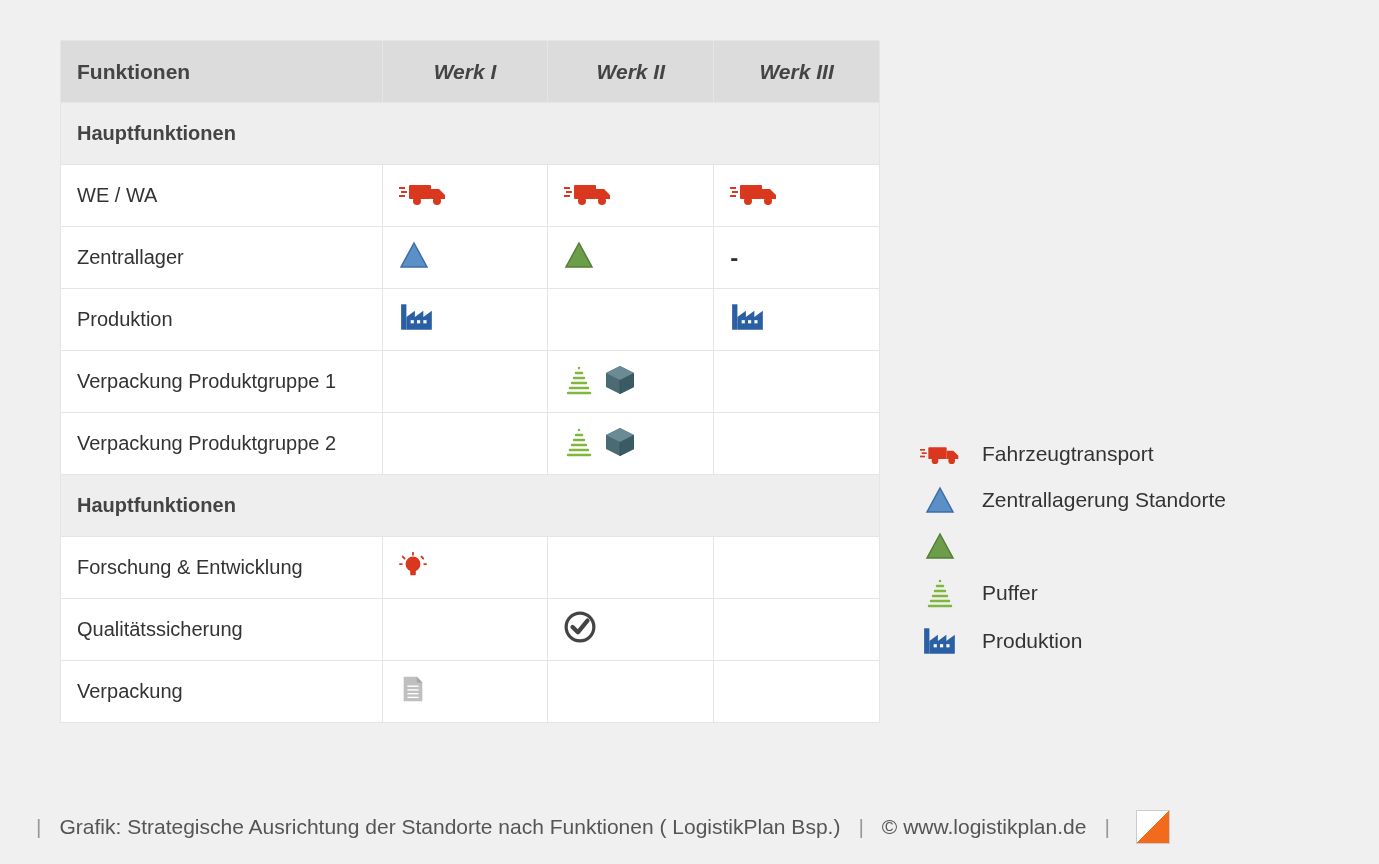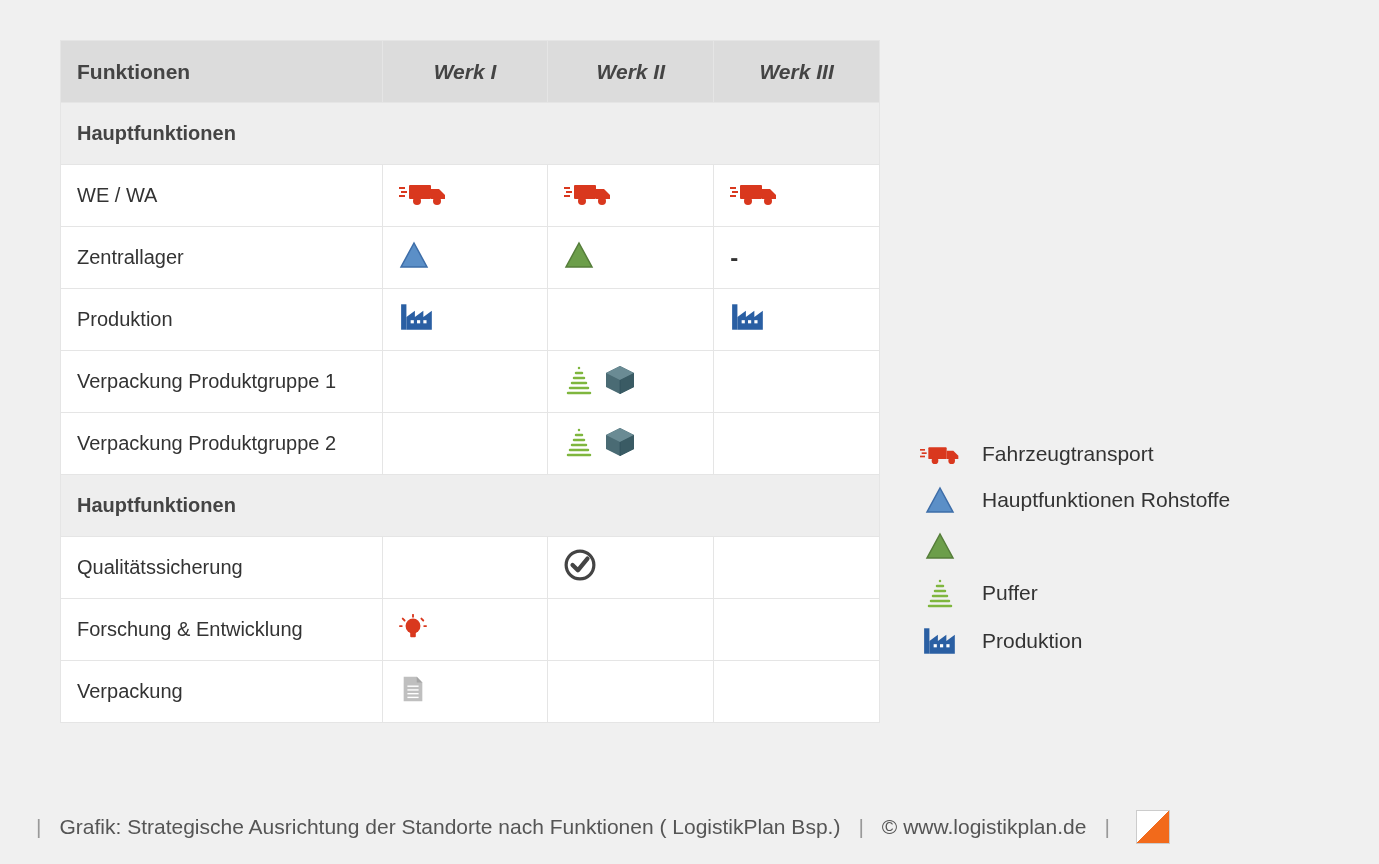"Hauptfunktionen Rohstoffe" span { text: Hauptfunktionen Rohstoffe -> Zentrallagerung Standorte }
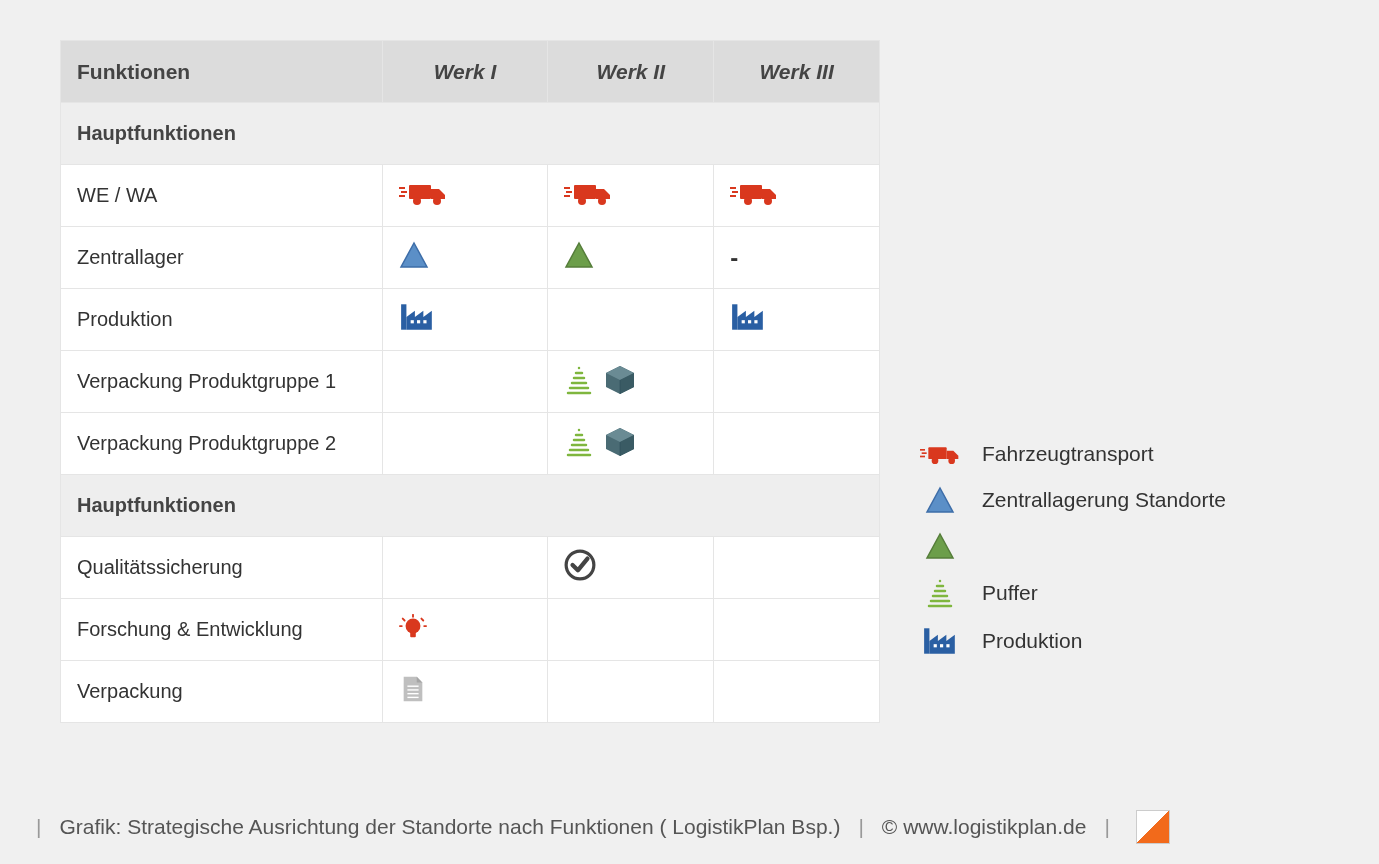"Qualitätssicherung" tr { order: before "Forschung & Entwicklung" -> after "Forschung & Entwicklung" }
